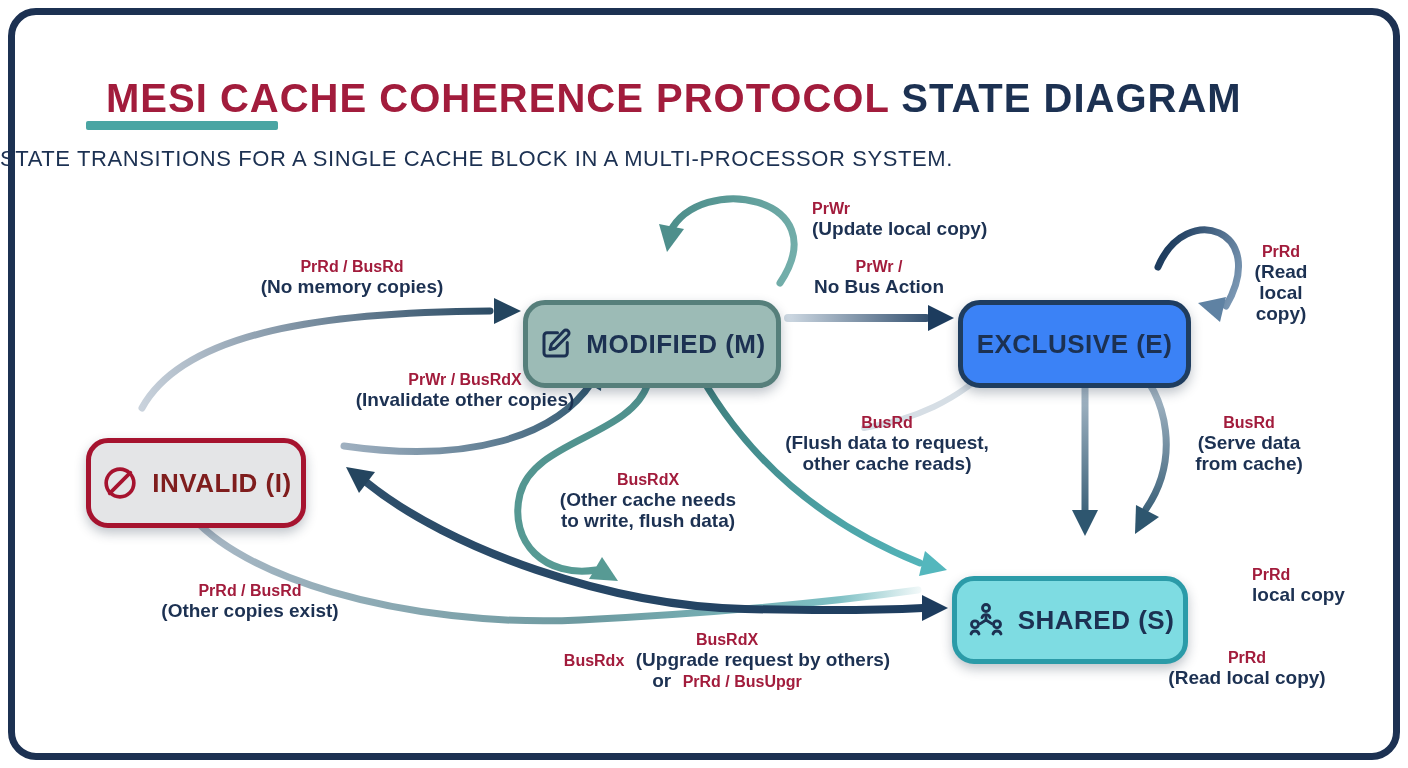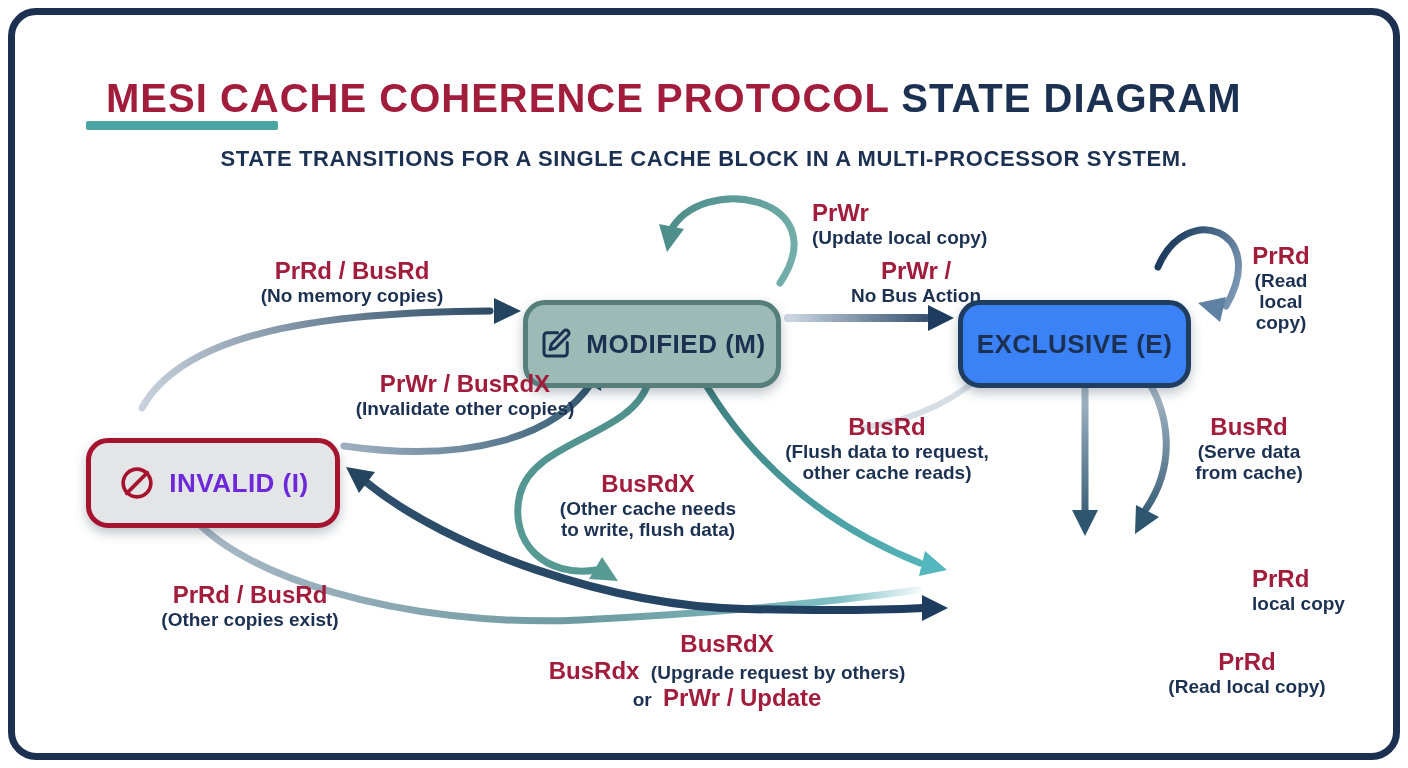"STATE TRANSITIONS FOR A SINGLE" .subtitle { font-weight: 700 -> 400; text-align: center -> left }
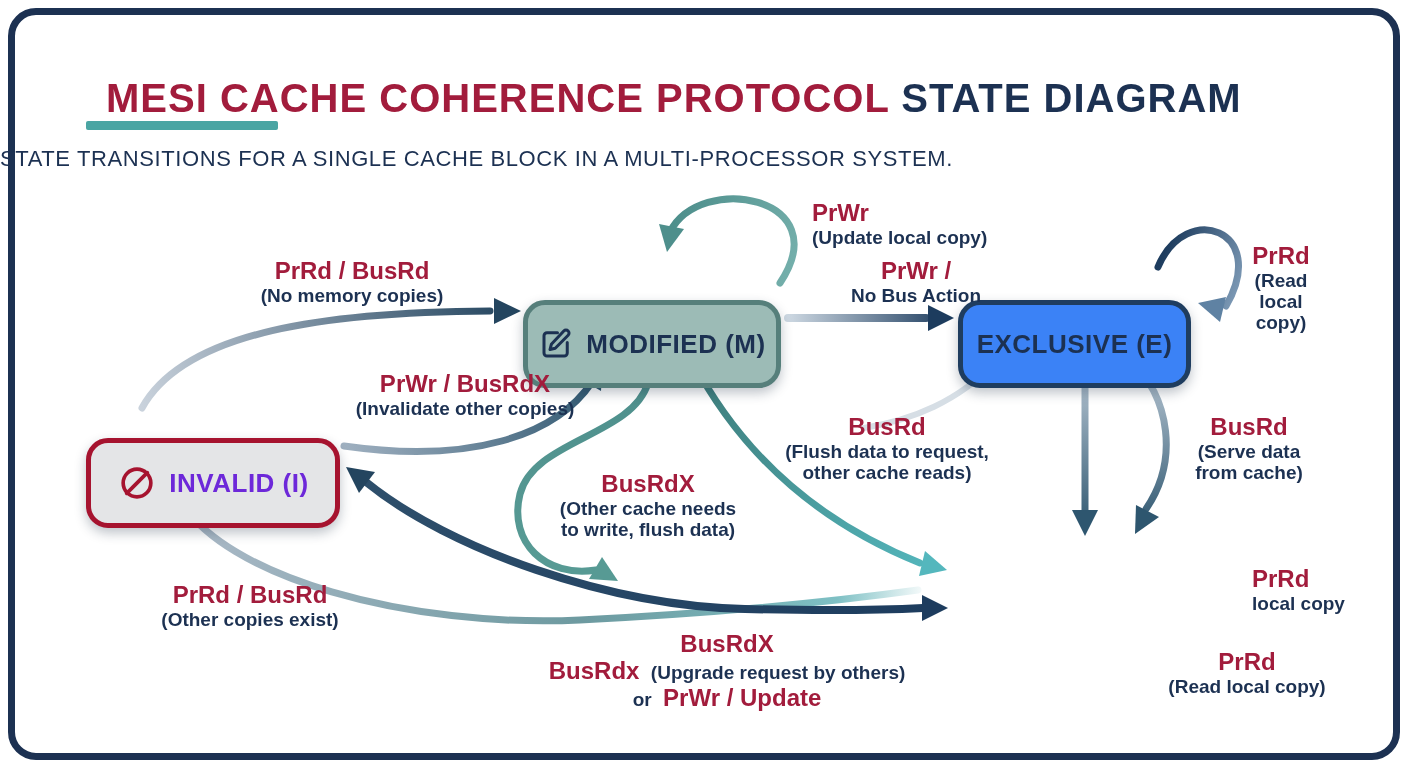"PrWr" .ev { font-size: 24px -> 16px }
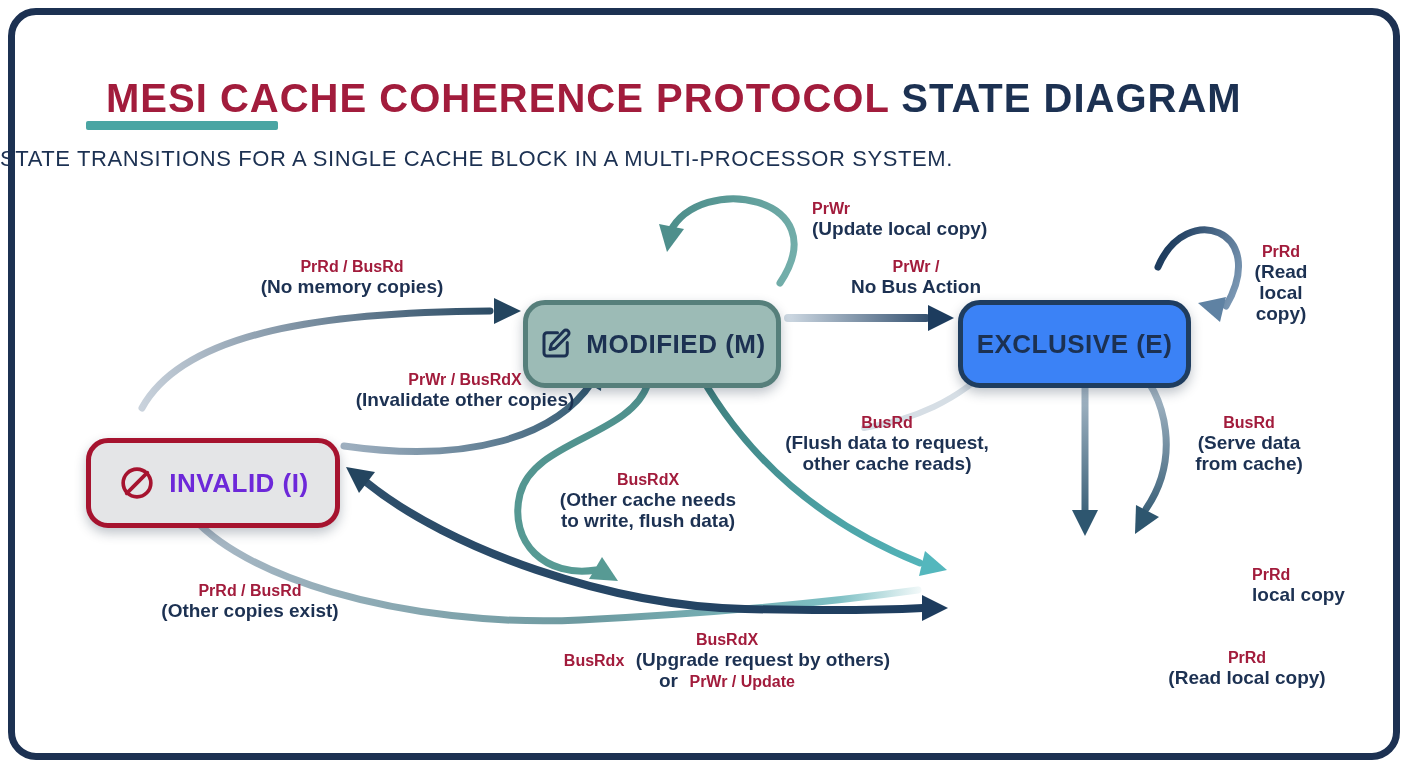"PrWr /" #lbl-m-to-e { left: 916px -> 879px }
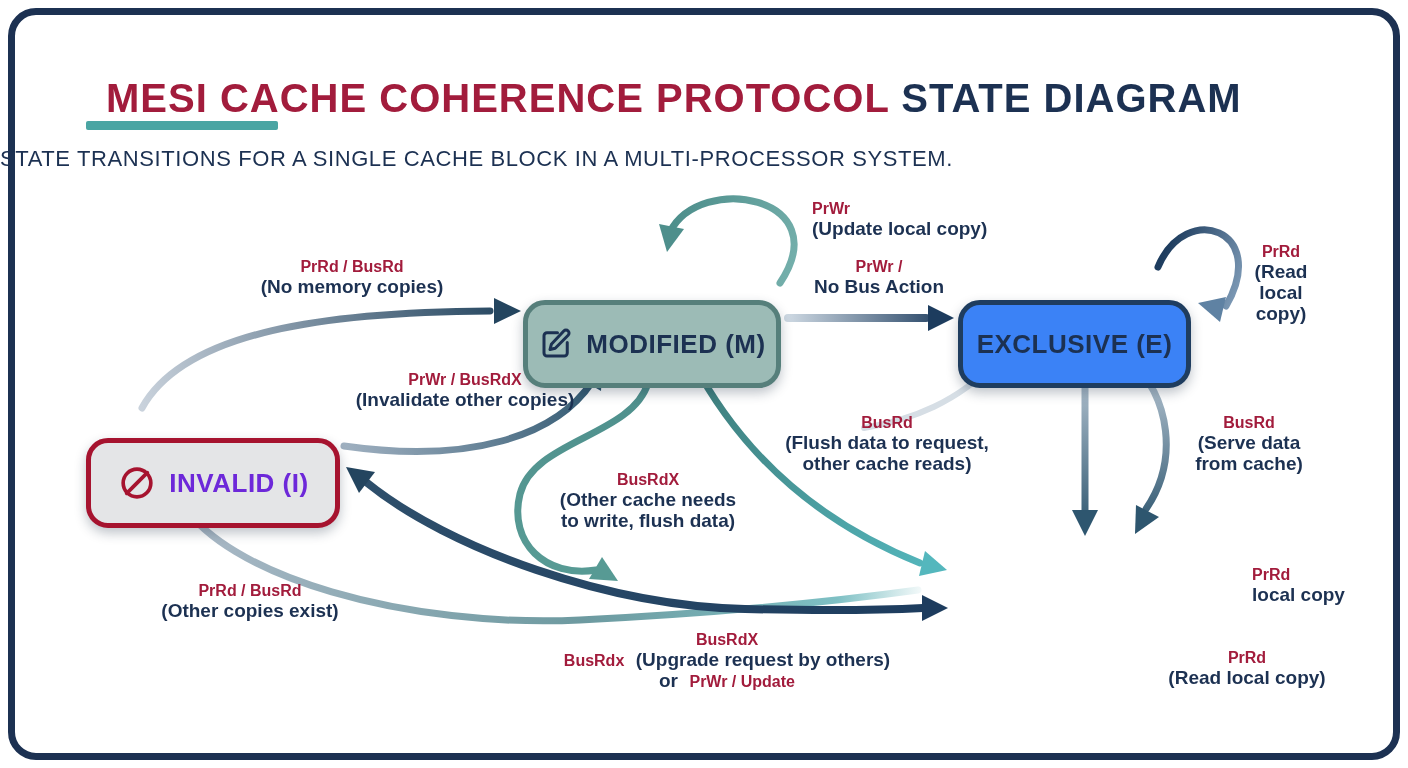"INVALID (I)" #state-invalid { color: #6d28d9 -> #7f1d1d; width: 254px -> 220px }
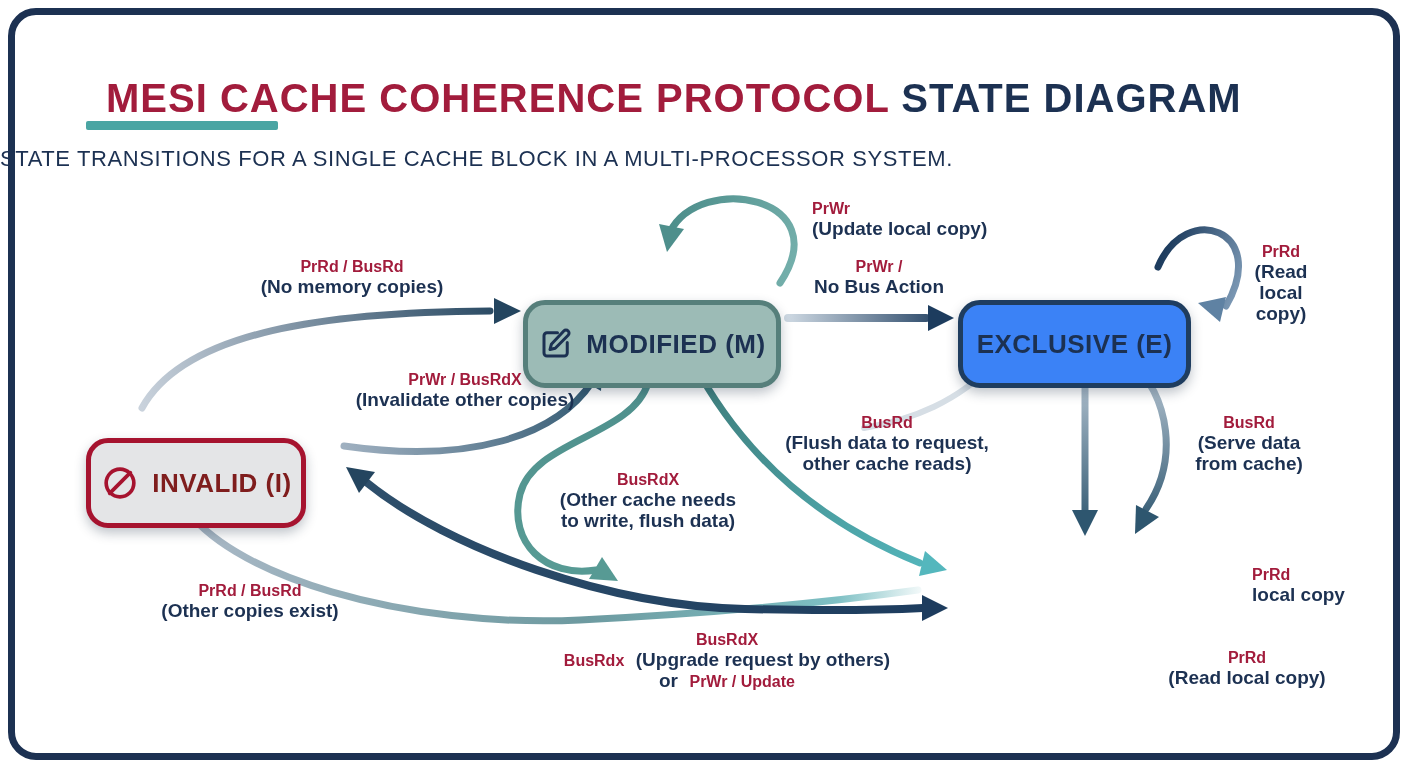"SHARED (S)" div.state { html: none -> <div> <svg> <circle></circle> <path></path> <circle></circle> <path></path> <circle></circle> <path></path> <path></path> </svg> <span>SHARED (S)</span> </div> }
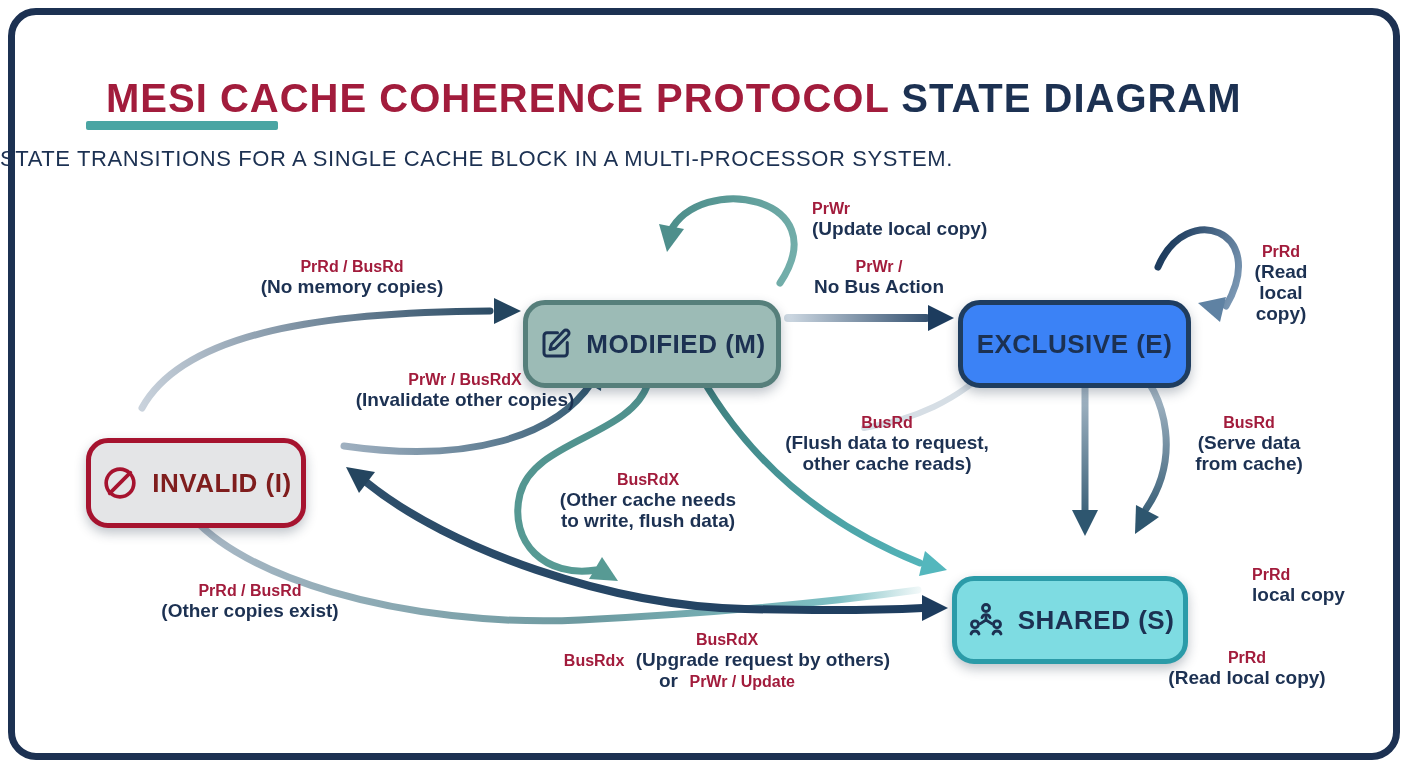"PrWr / Update" span.ev { text: PrWr / Update -> PrRd / BusUpgr }
